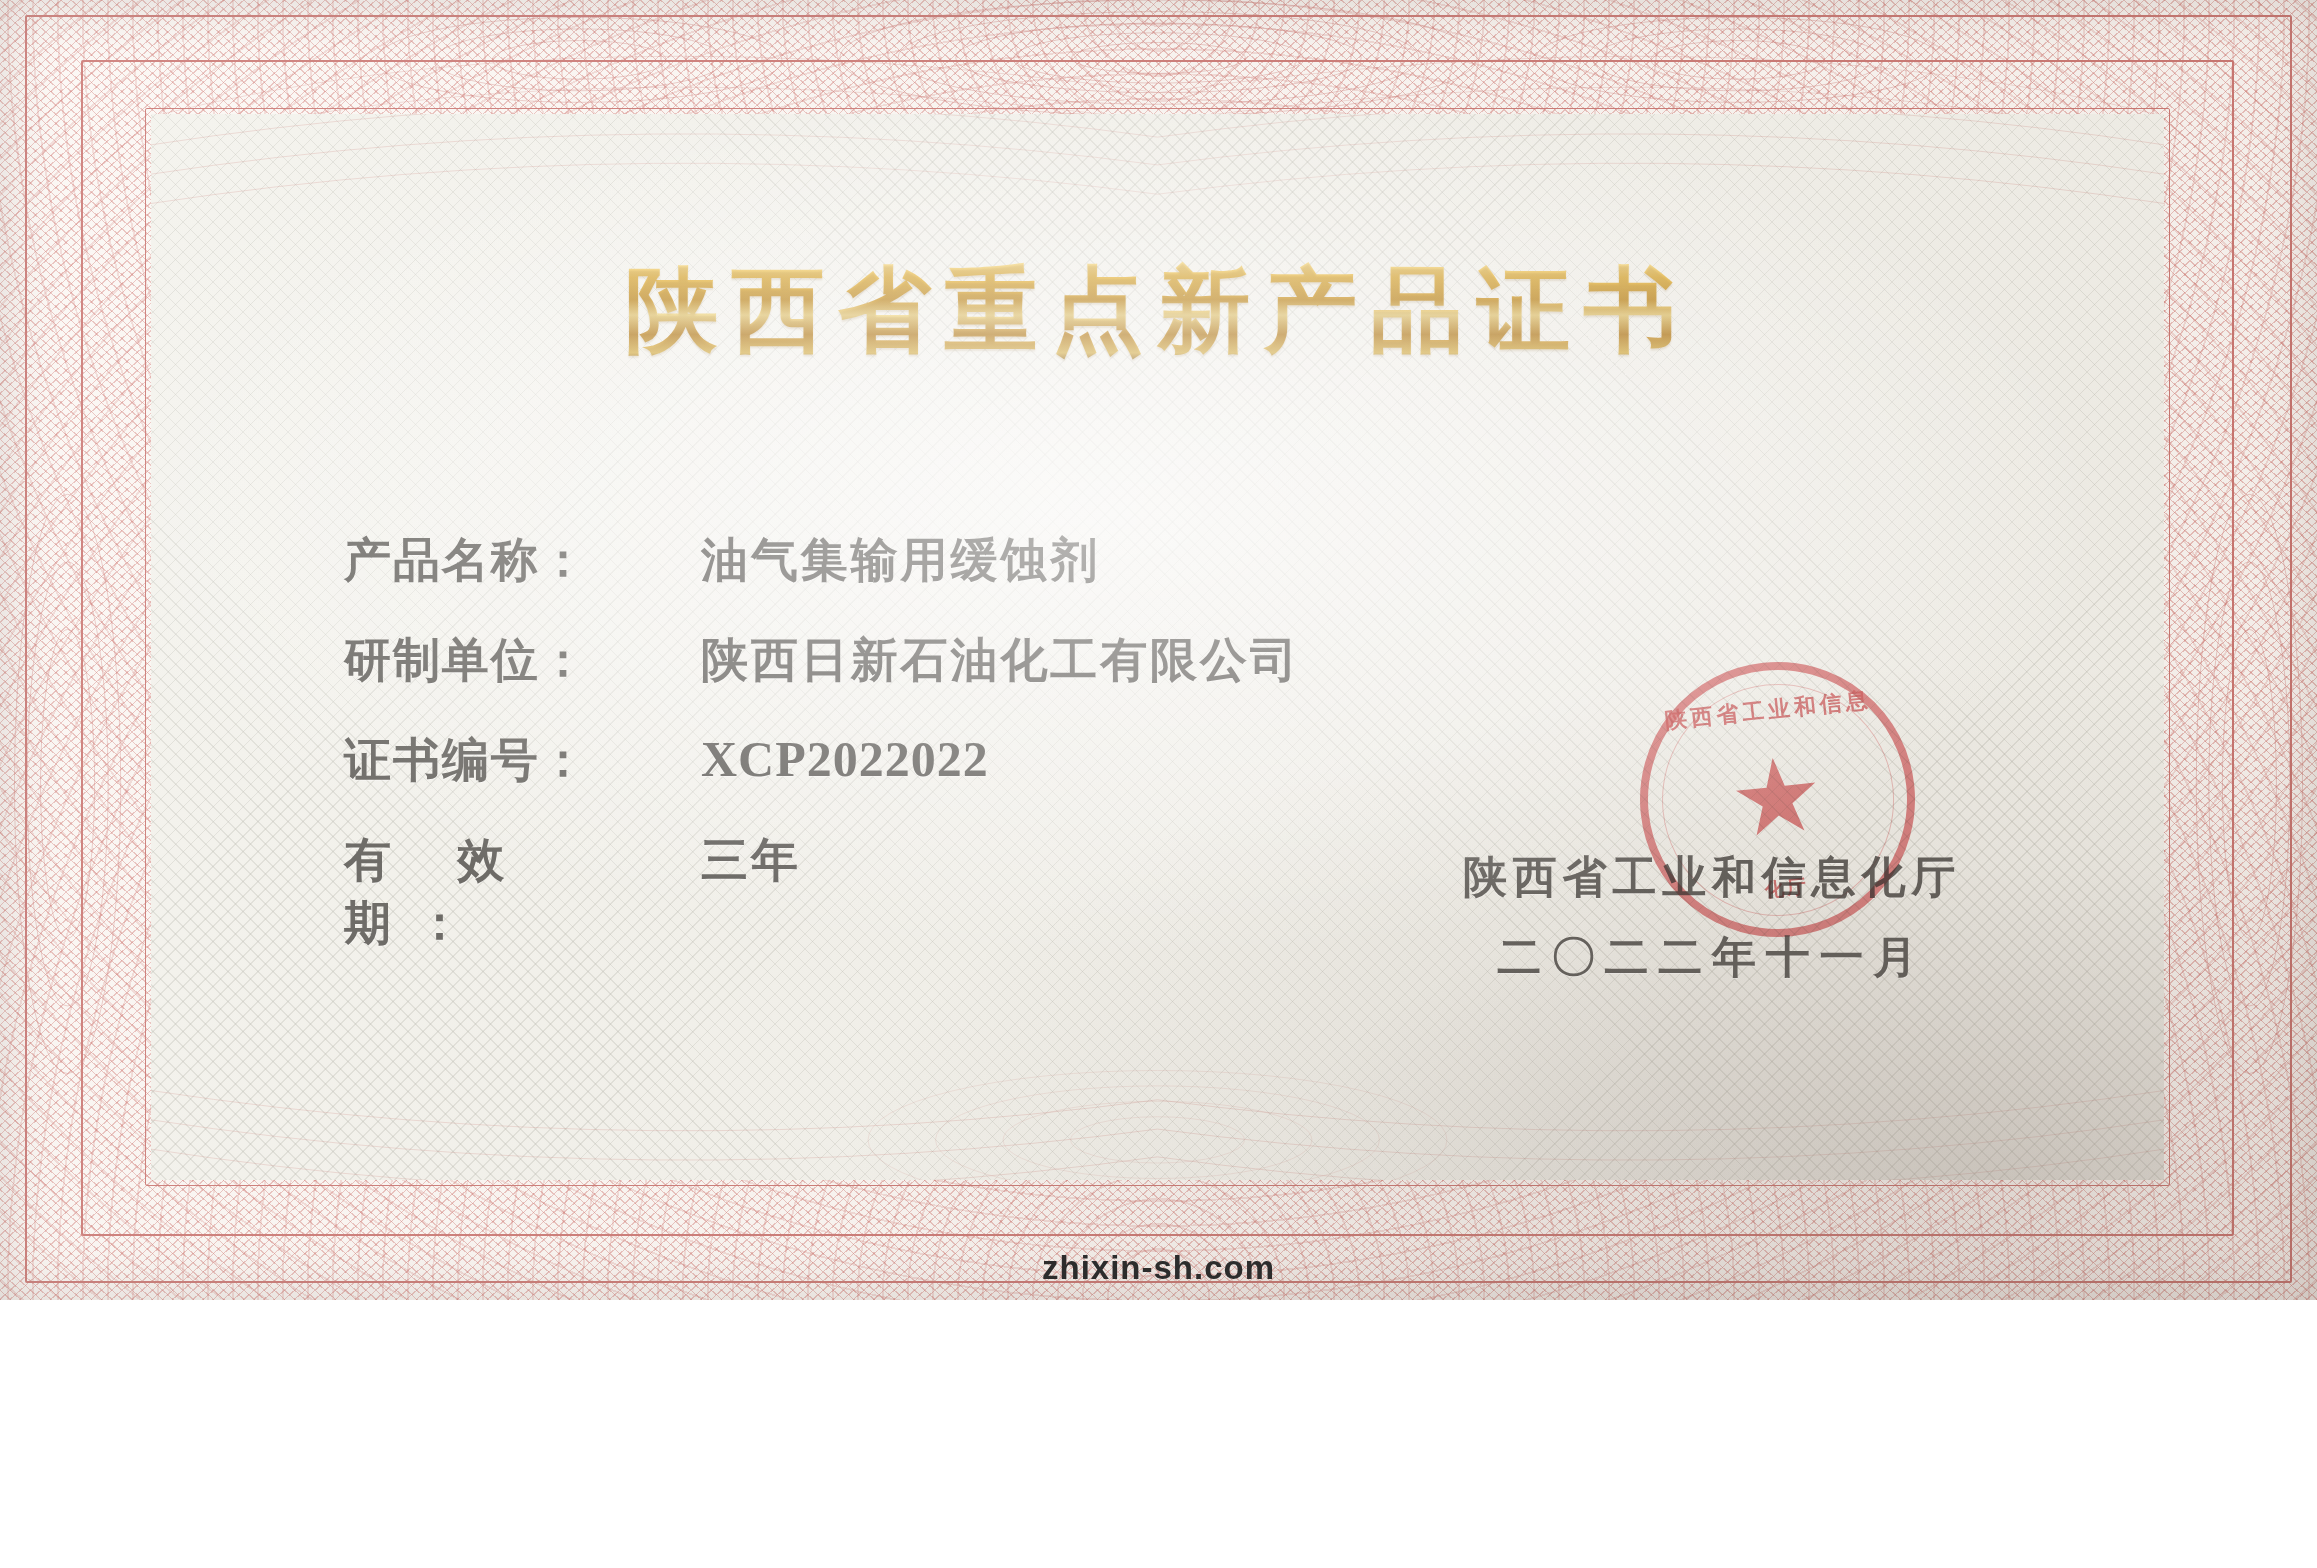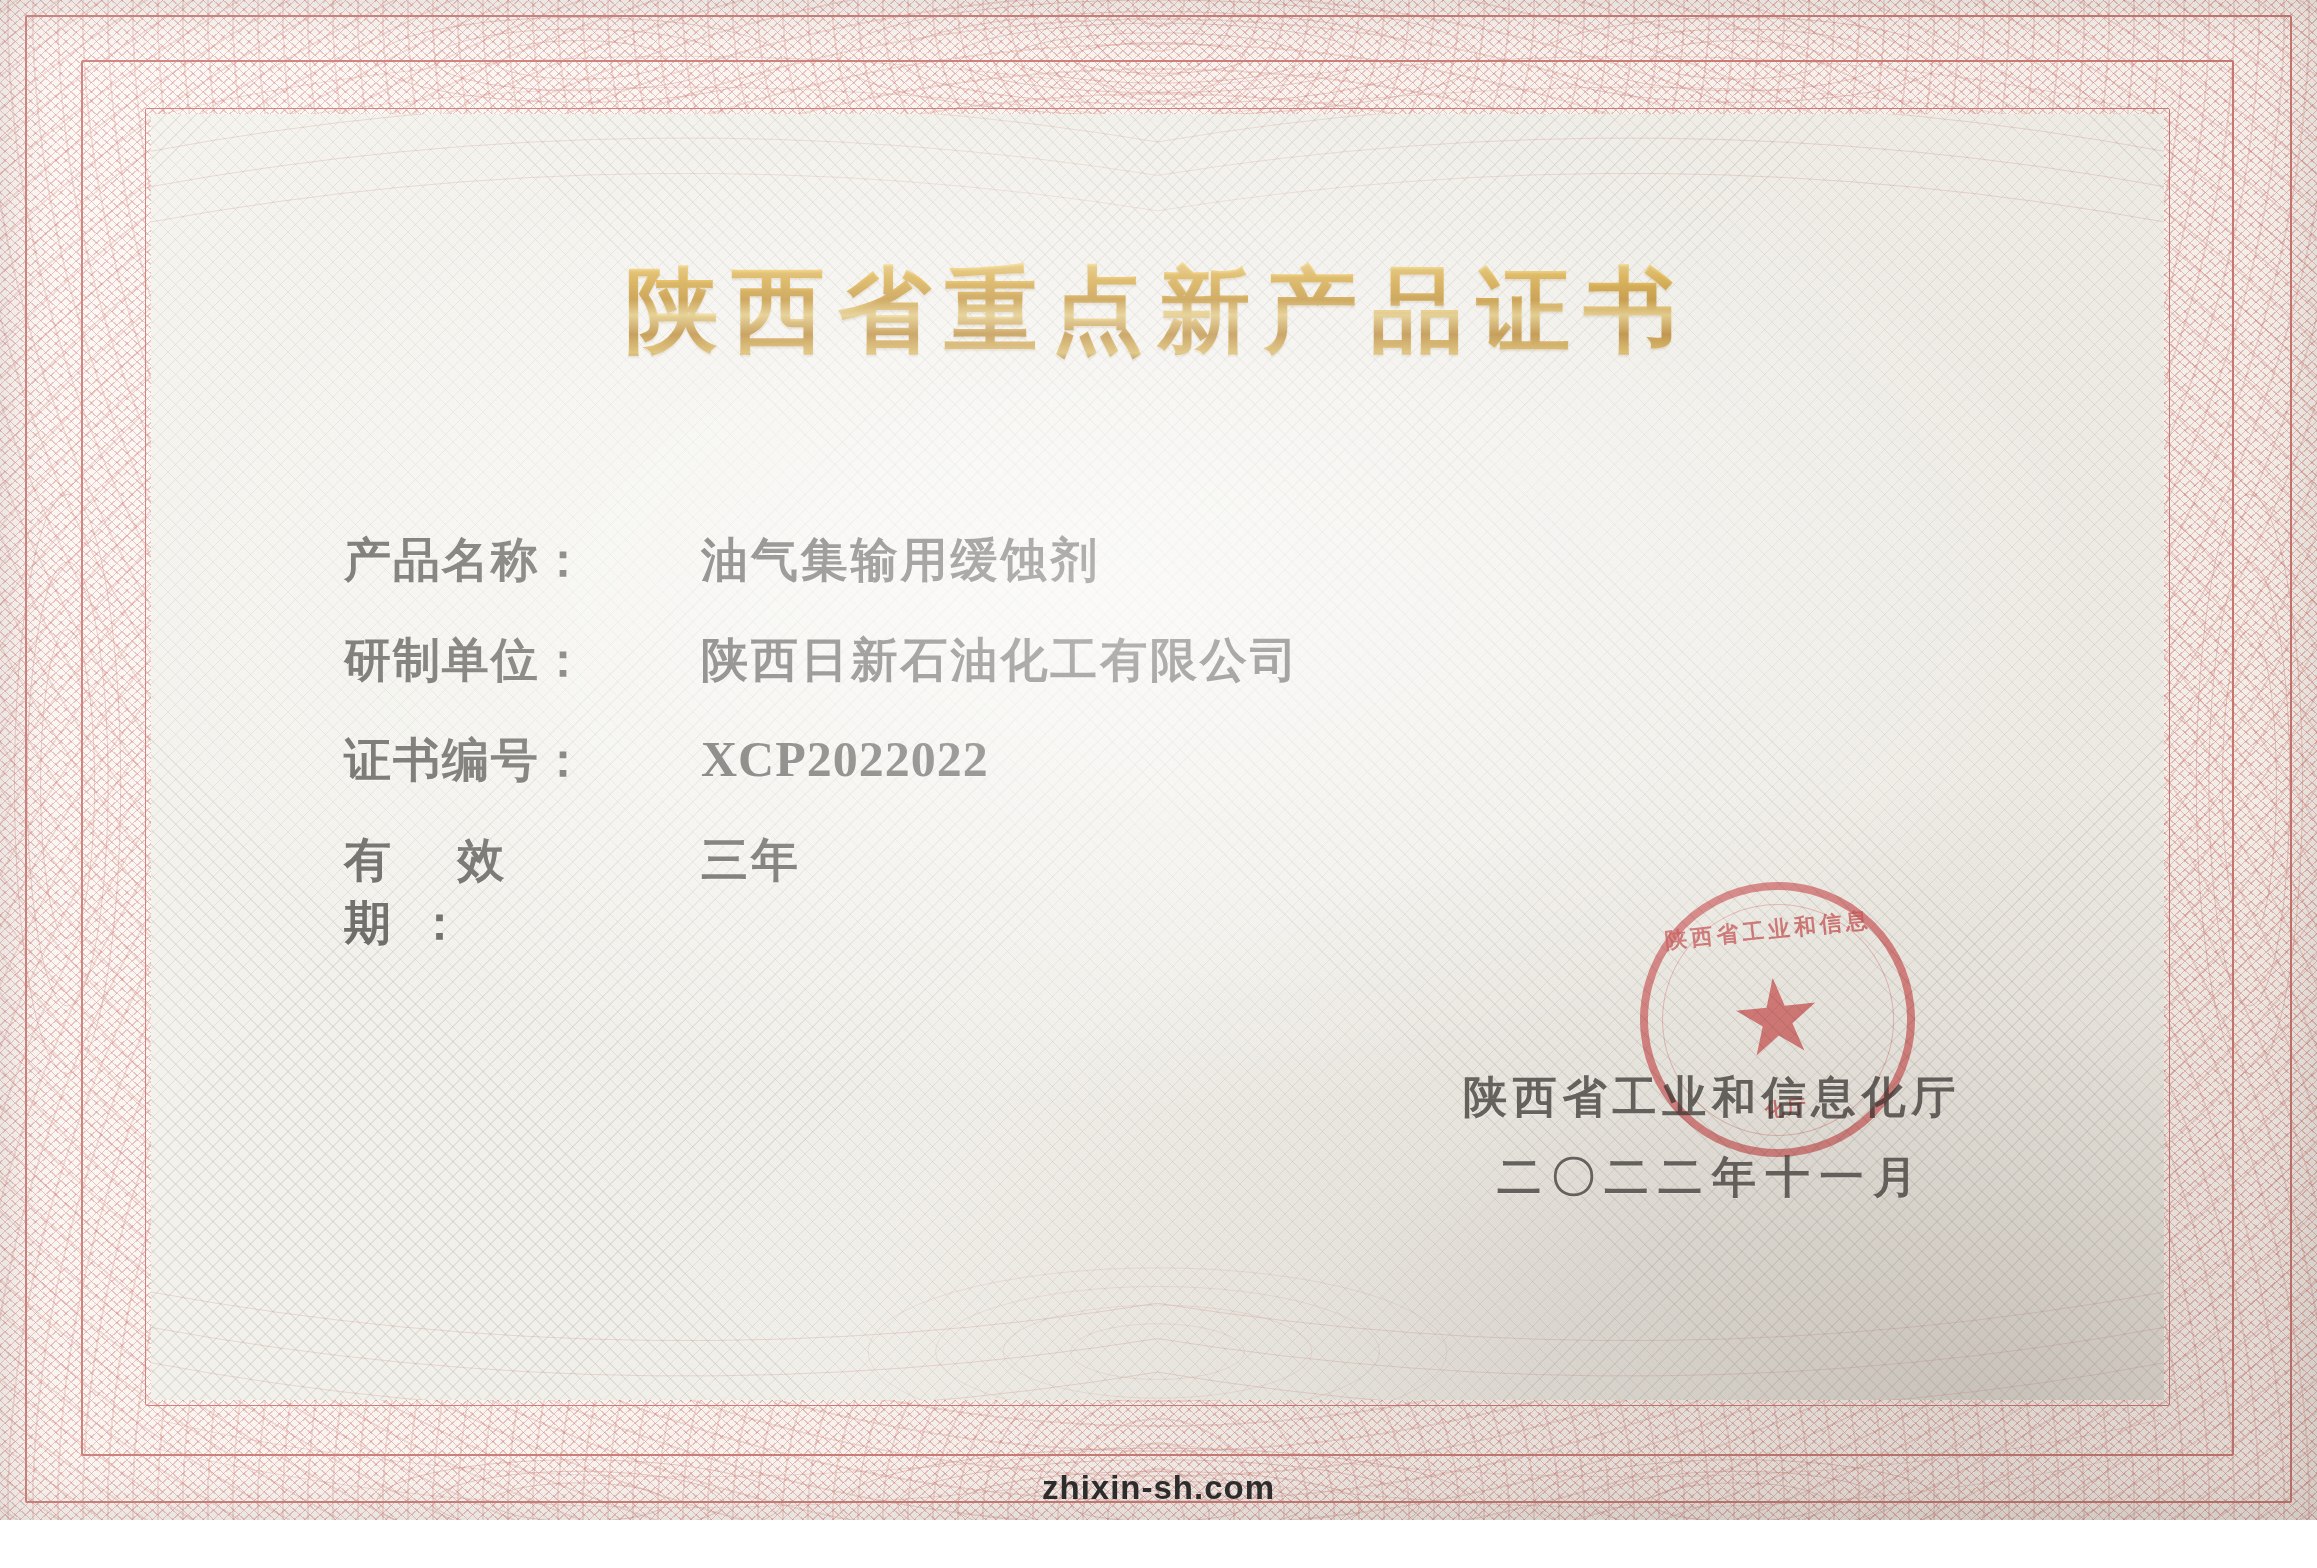"zhixin-sh.com" #certificate-photo { height: 1520px -> 1300px }
